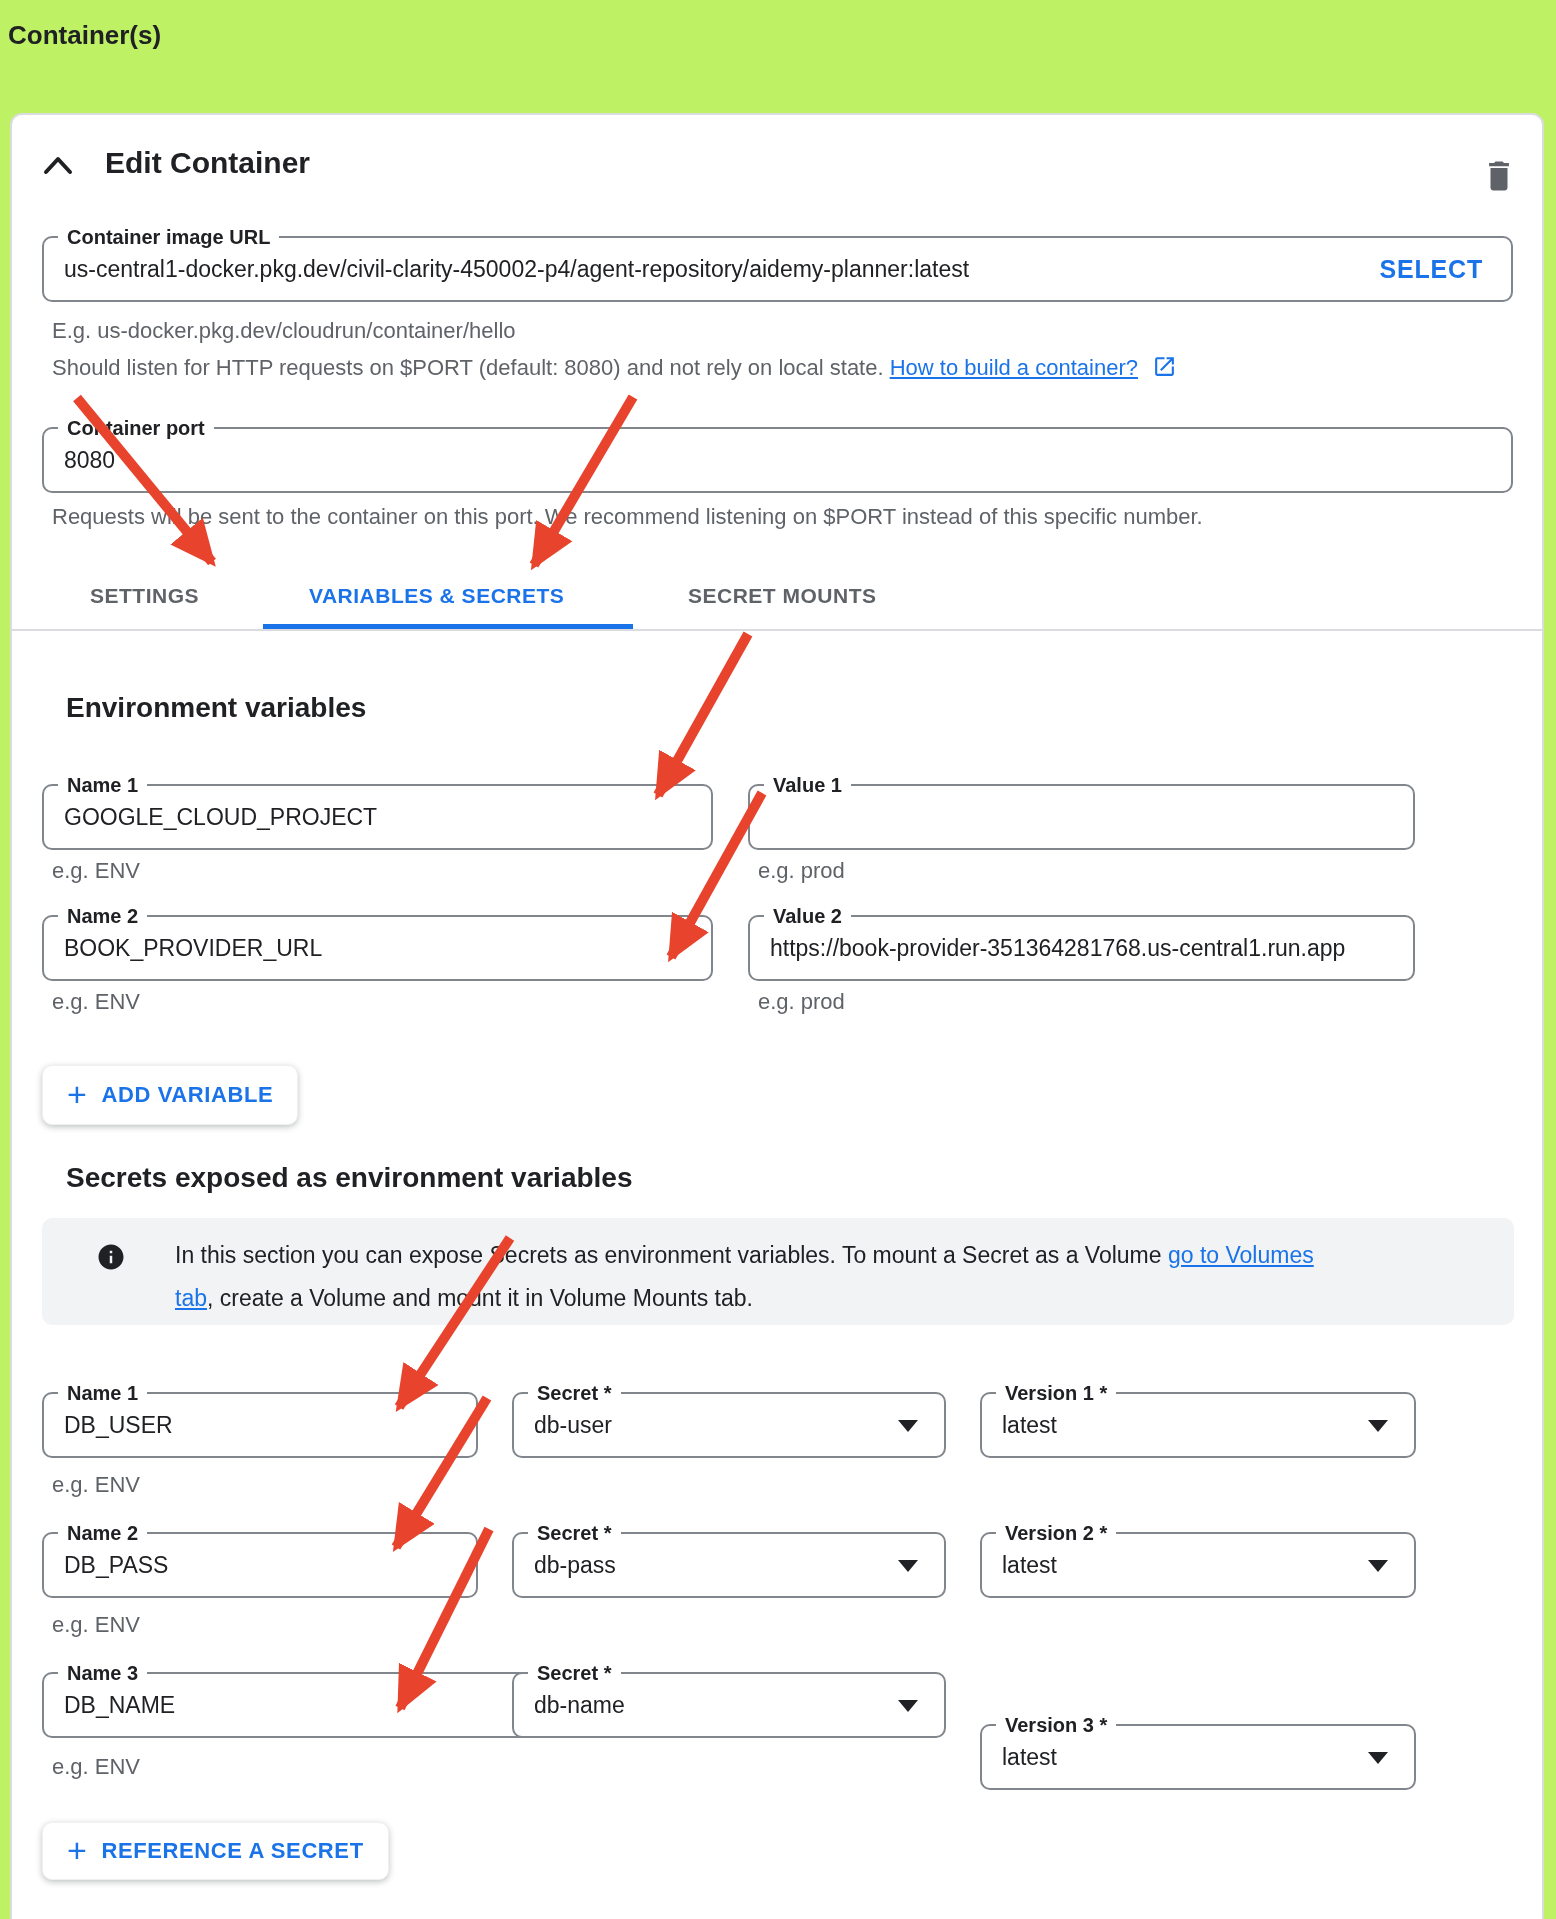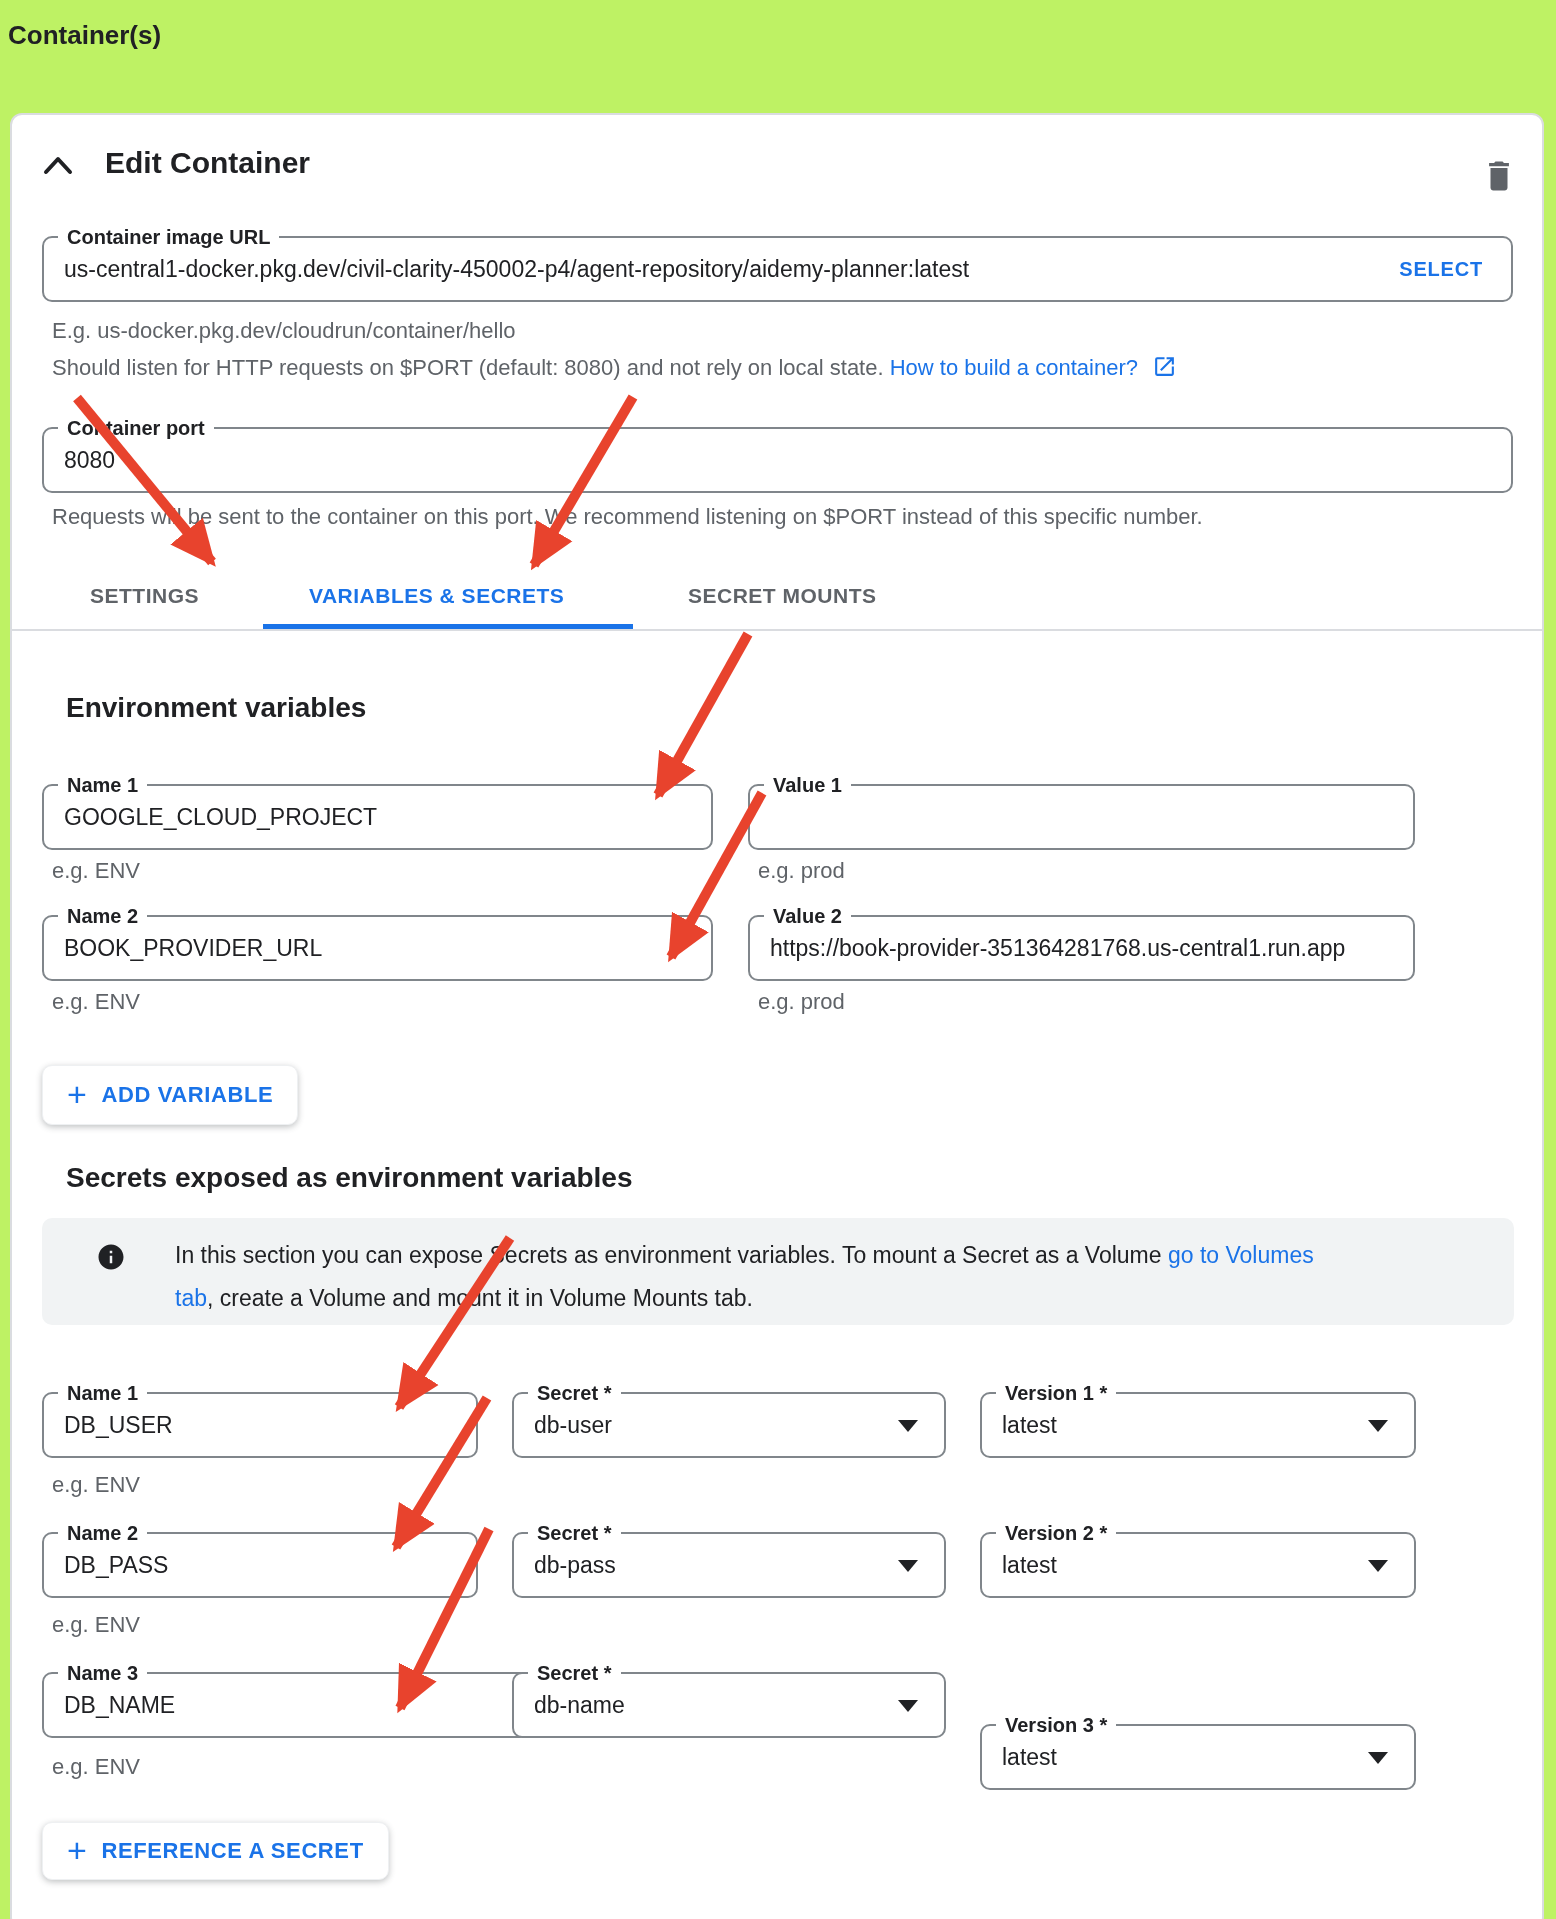"SELECT" .select-btn { font-size: 20px -> 25px }
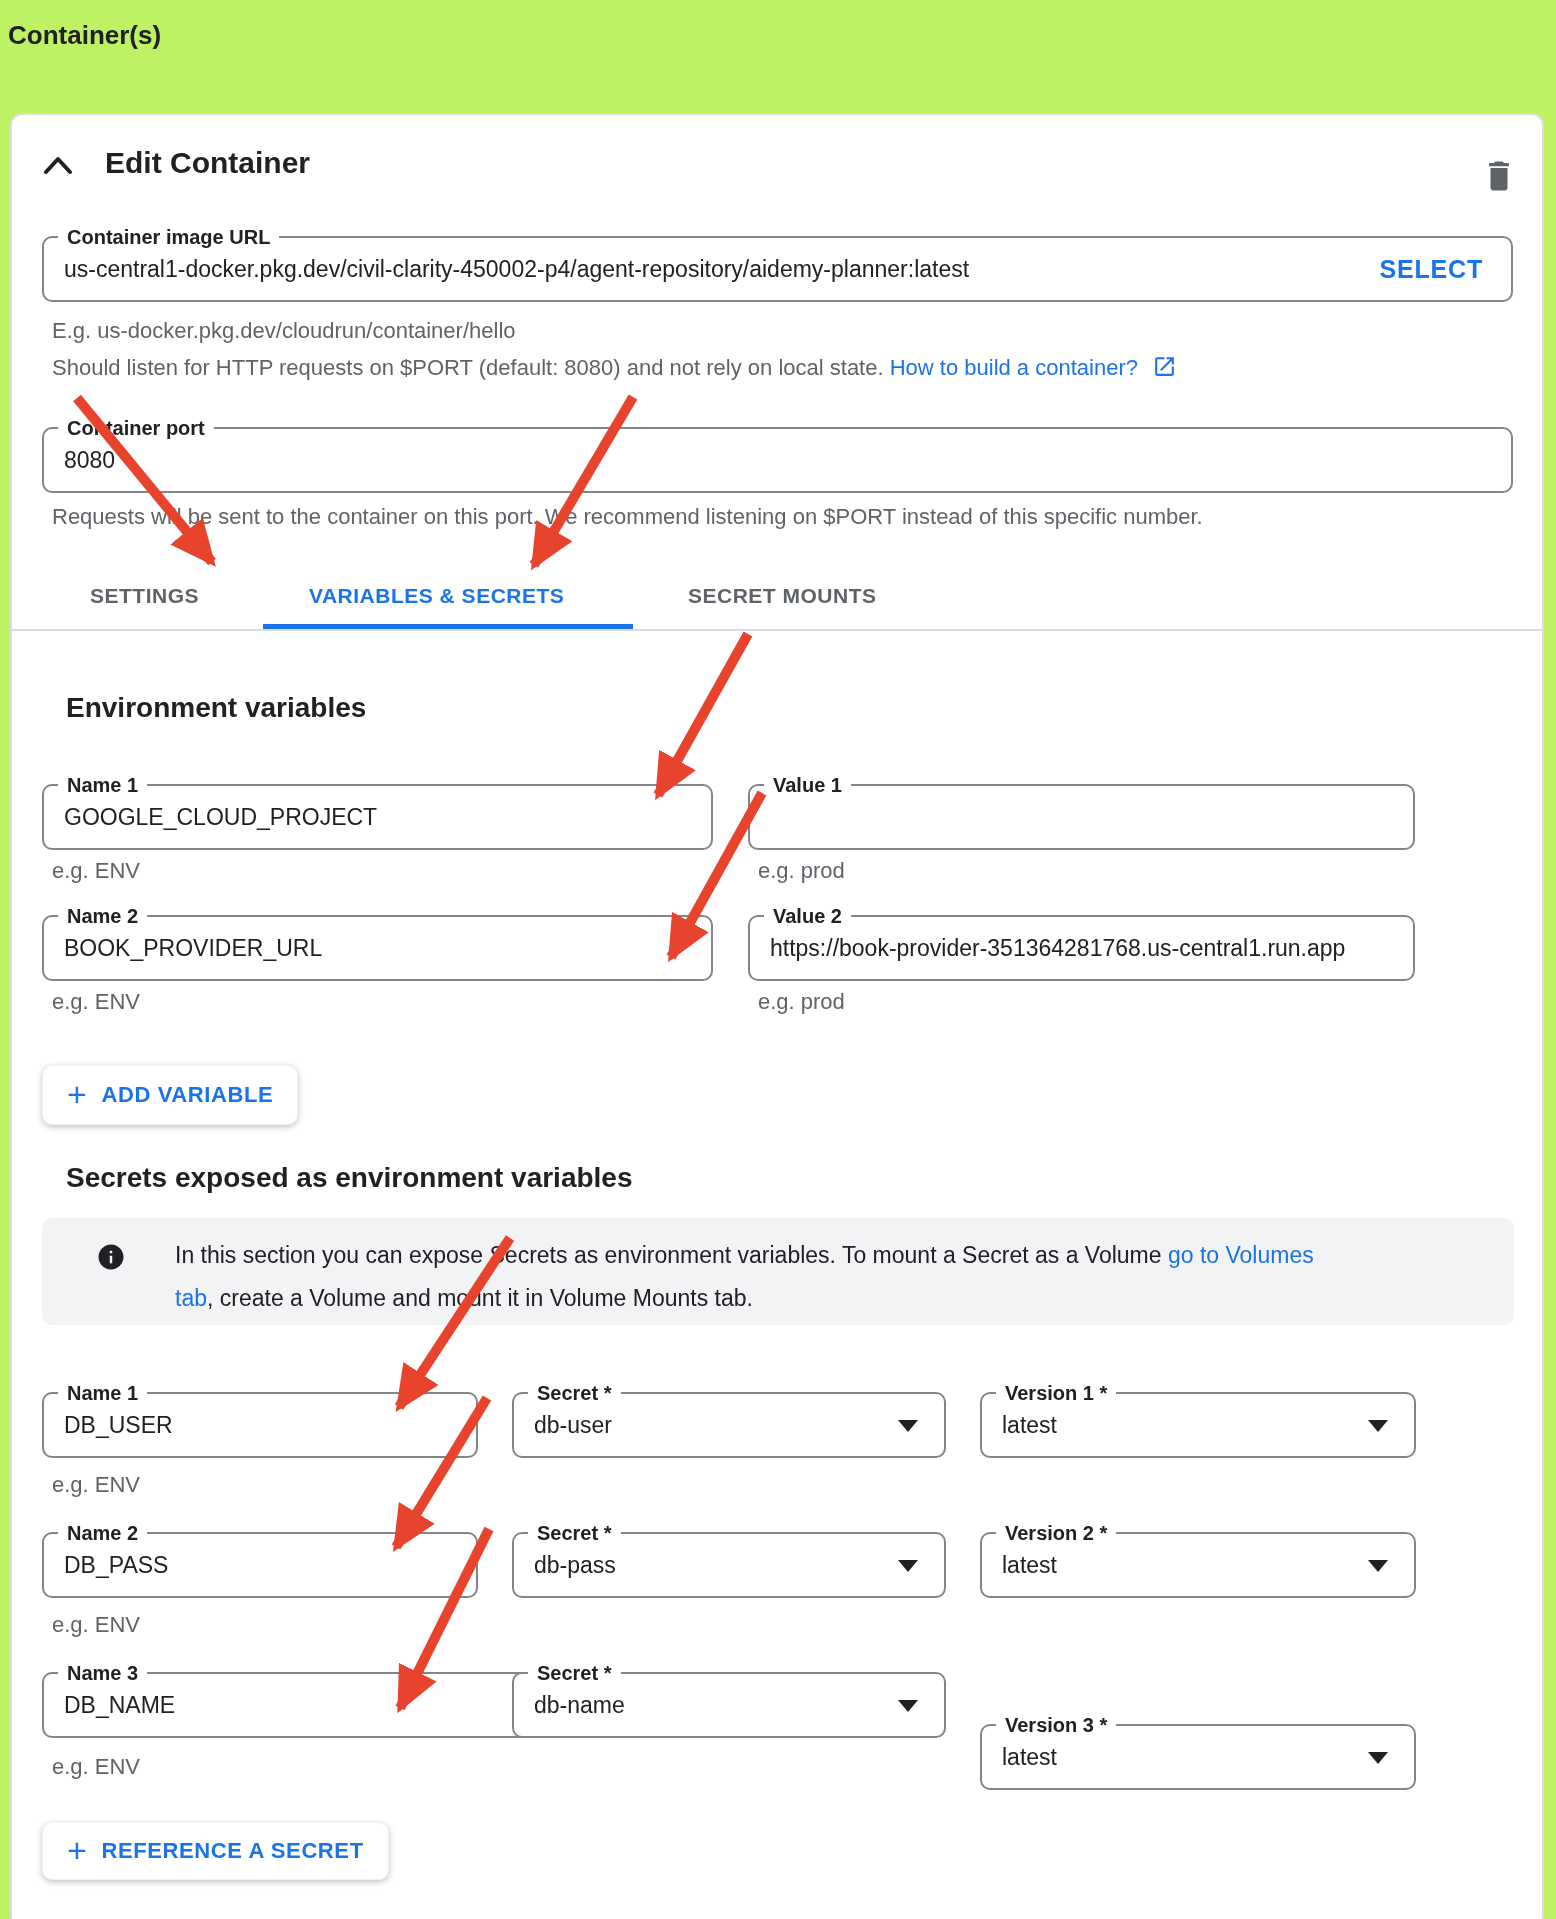"How to build a container?" .link { text-decoration: none -> underline }
